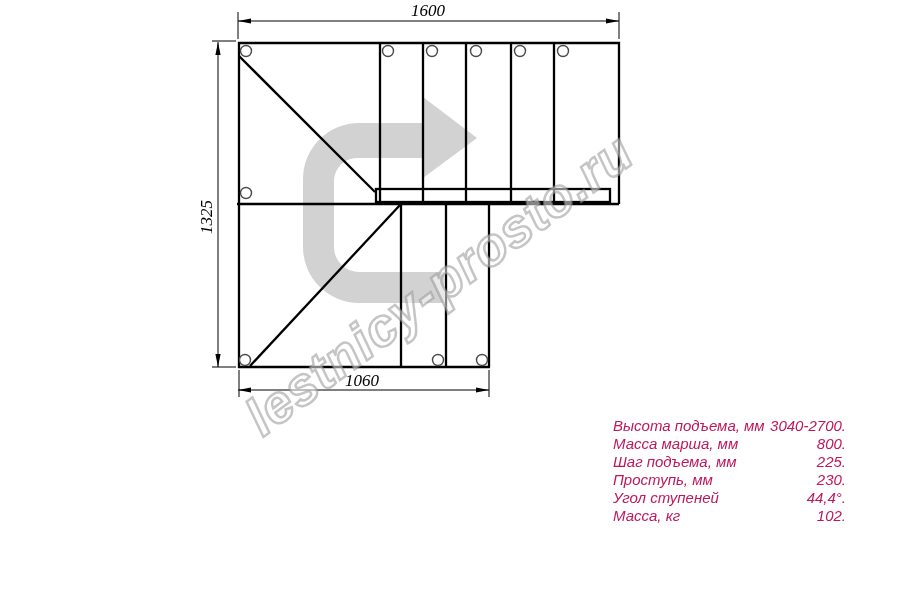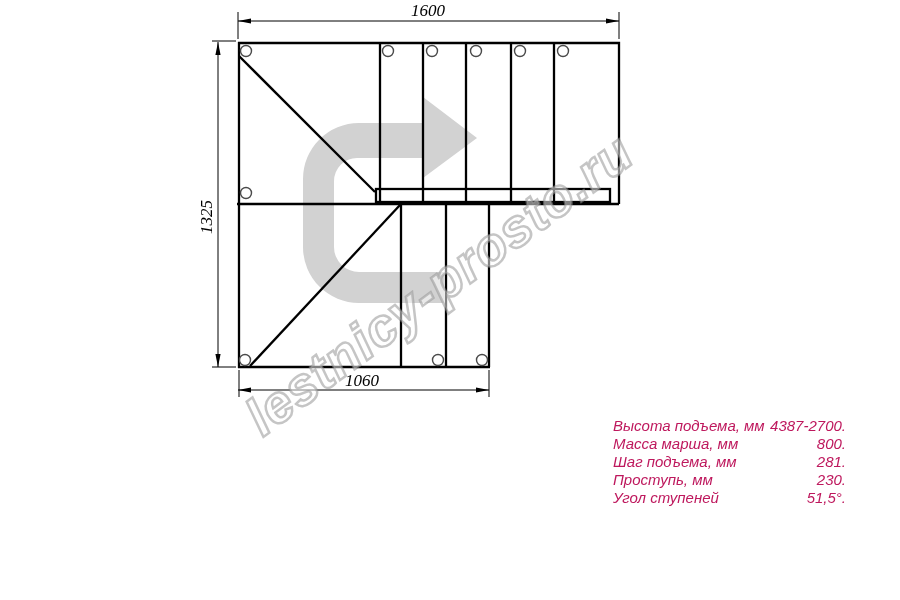"4387-2700." span.spec-value { text: 4387-2700 -> 3040-2700 }
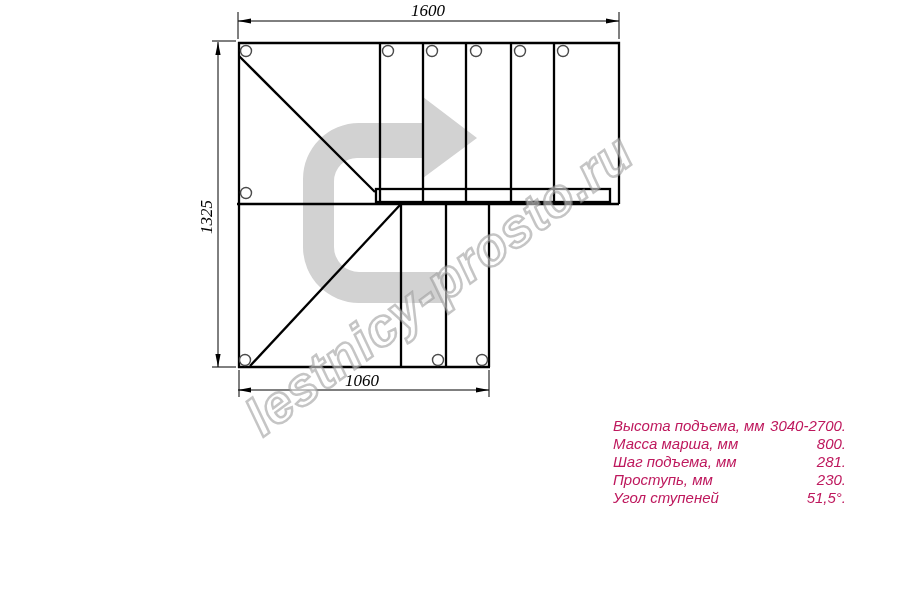"281." span.spec-value { text: 281 -> 225 }
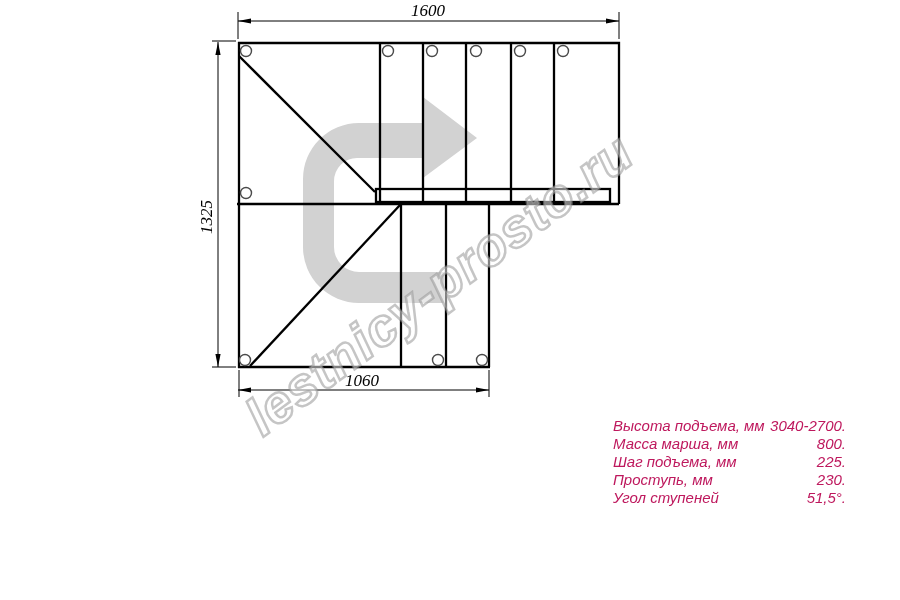"51,5°." span.spec-value { text: 51,5 -> 44,4 }
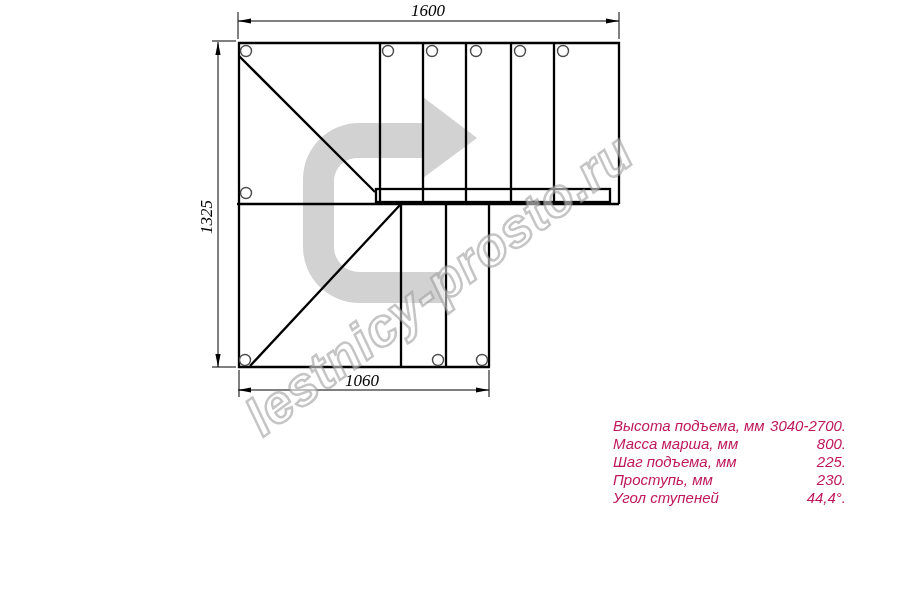"Масса, кг" div.spec-row { html: none -> <div> <span>Масса, кг</span> <span>102.</span> </div> }
